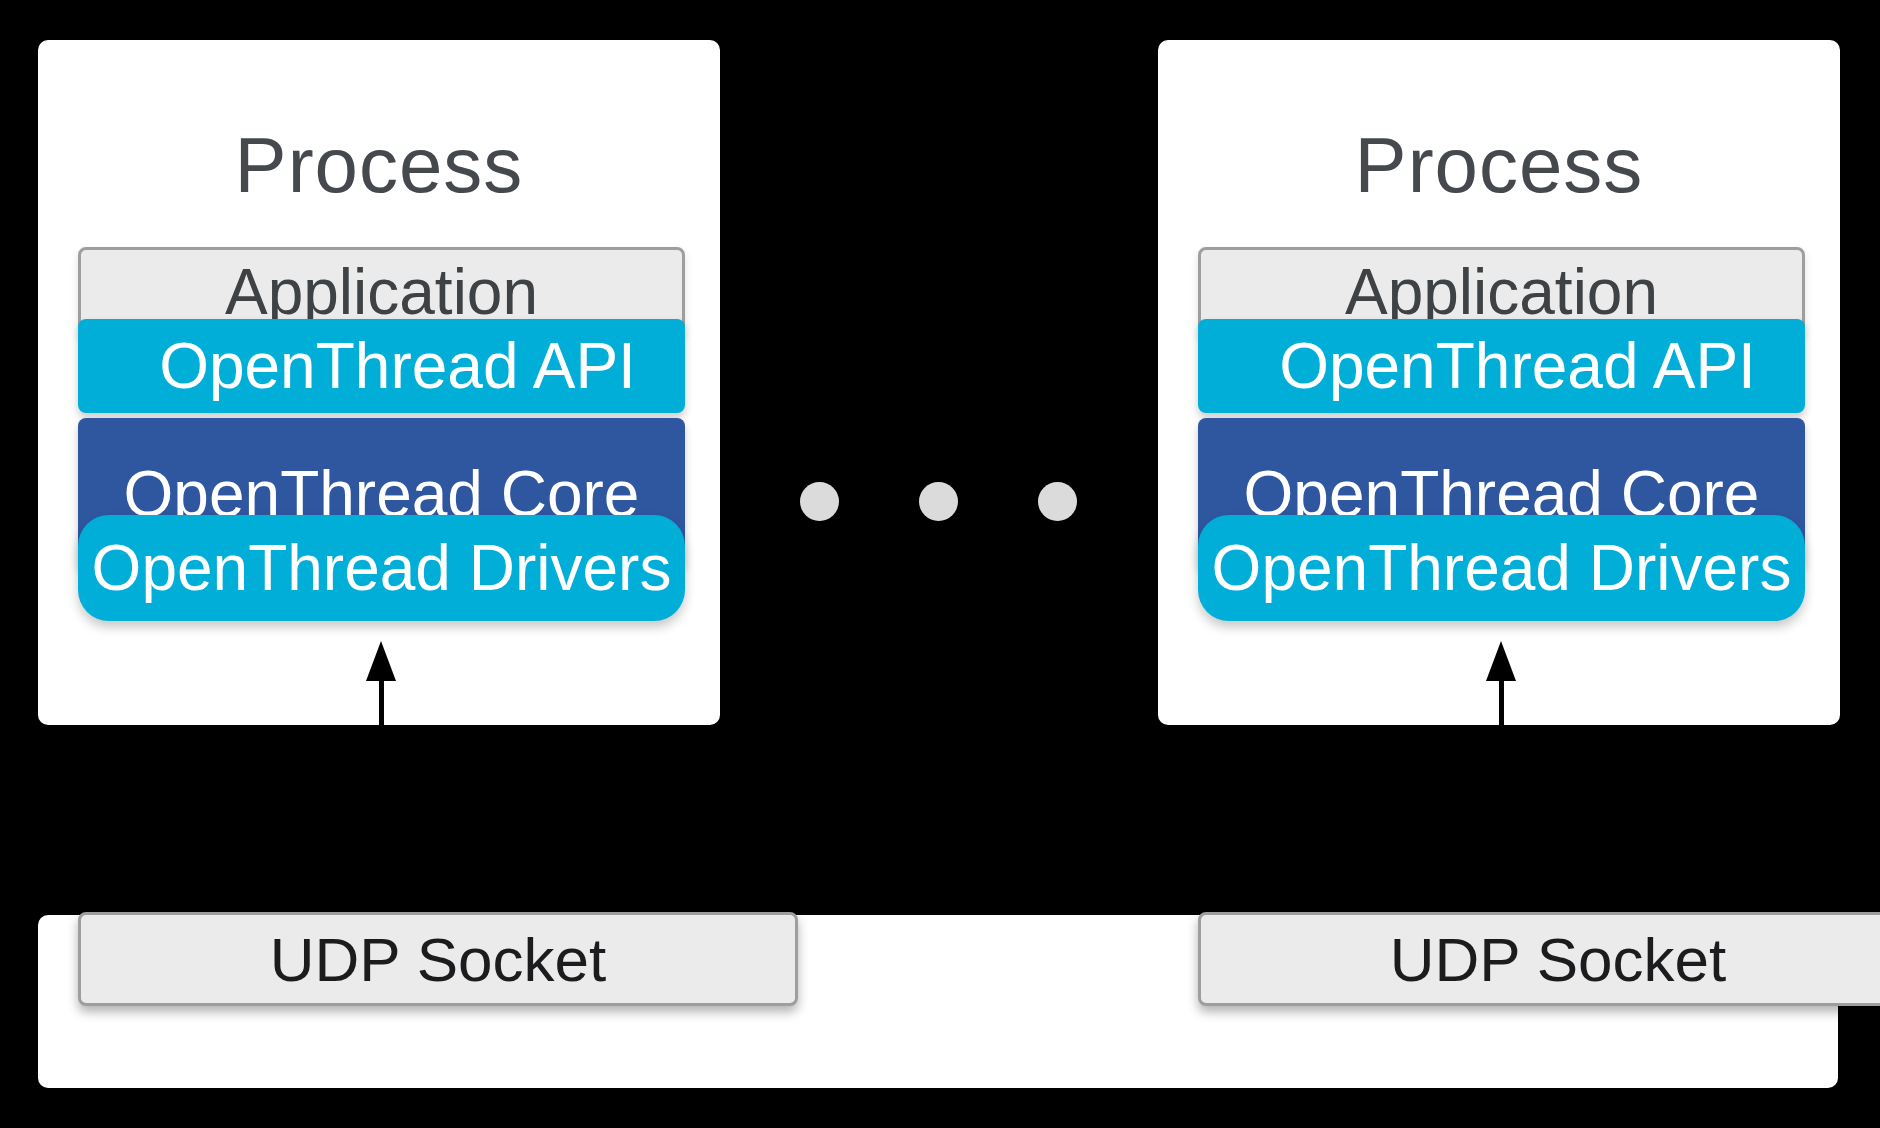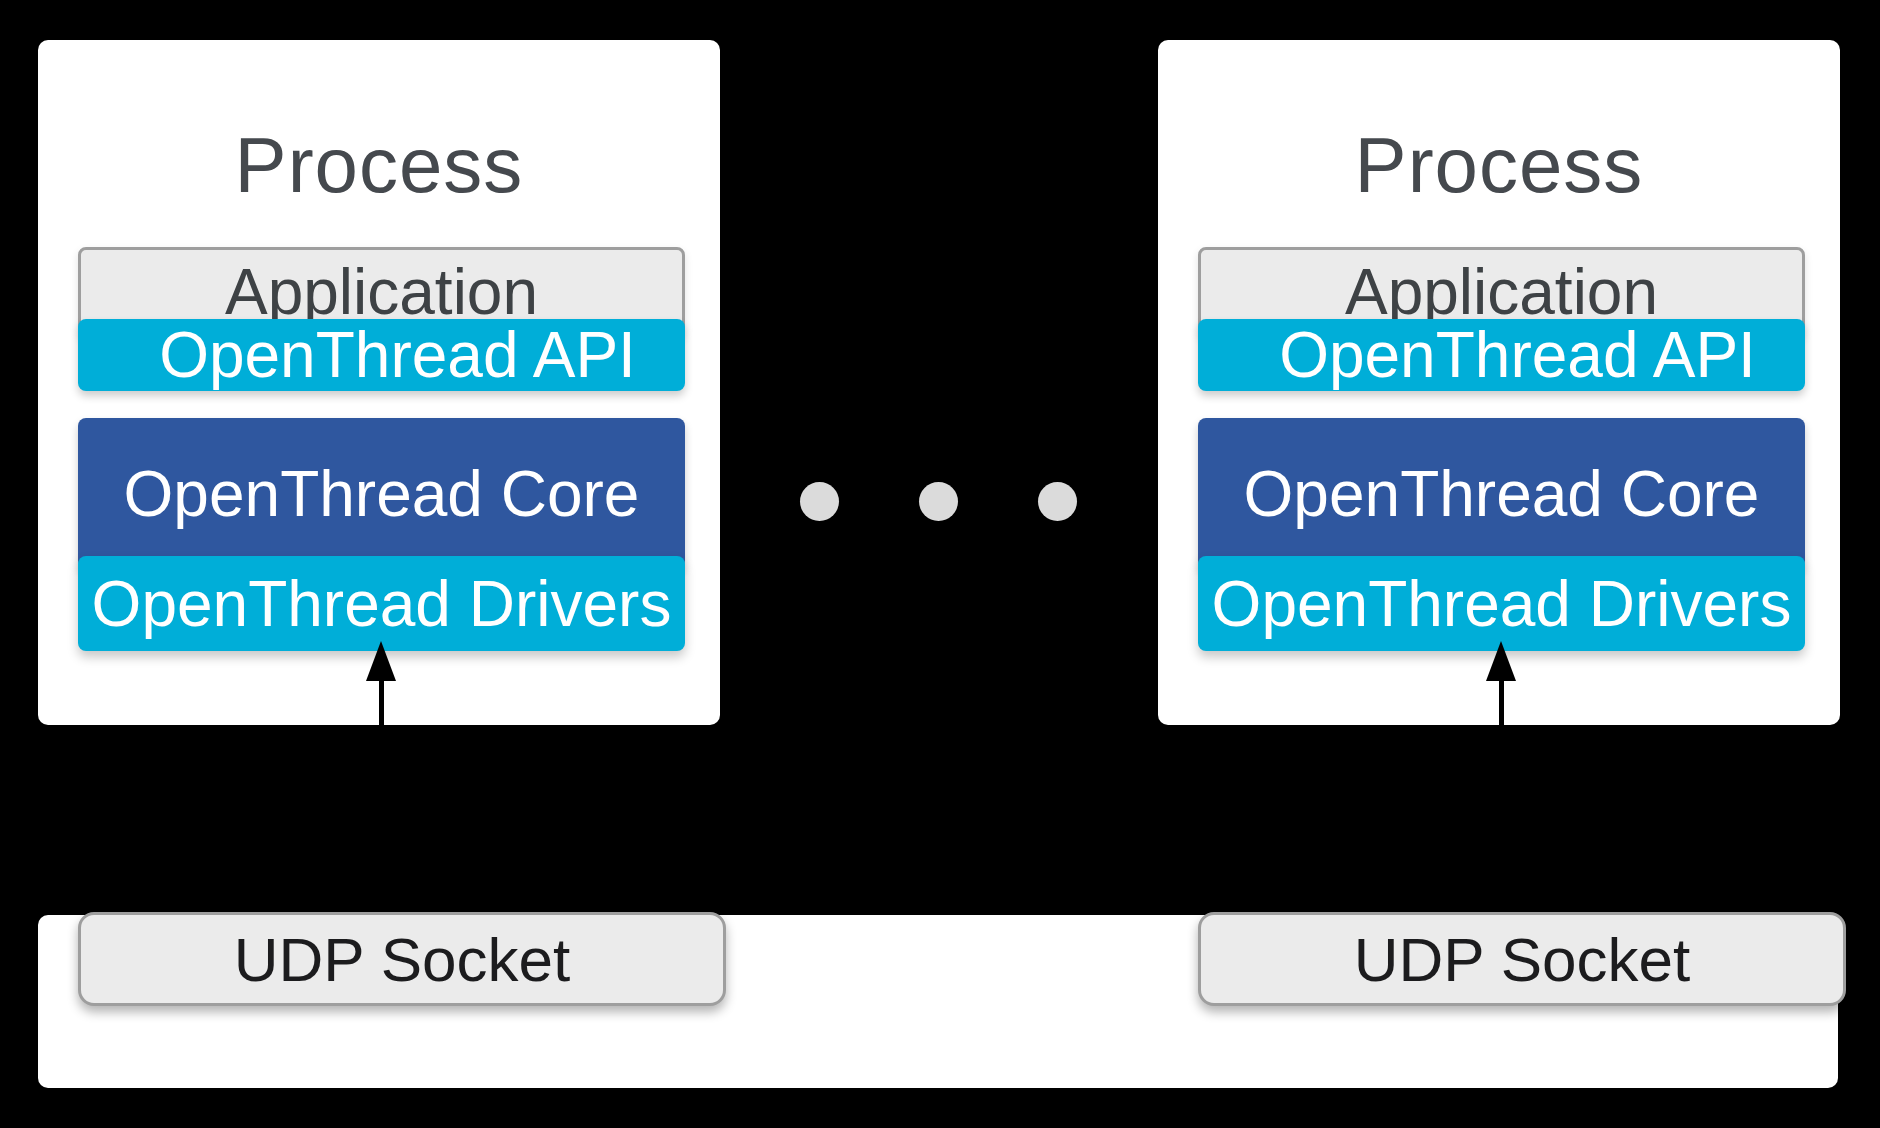"OpenThread API" .layer-api { height: 72px -> 94px }
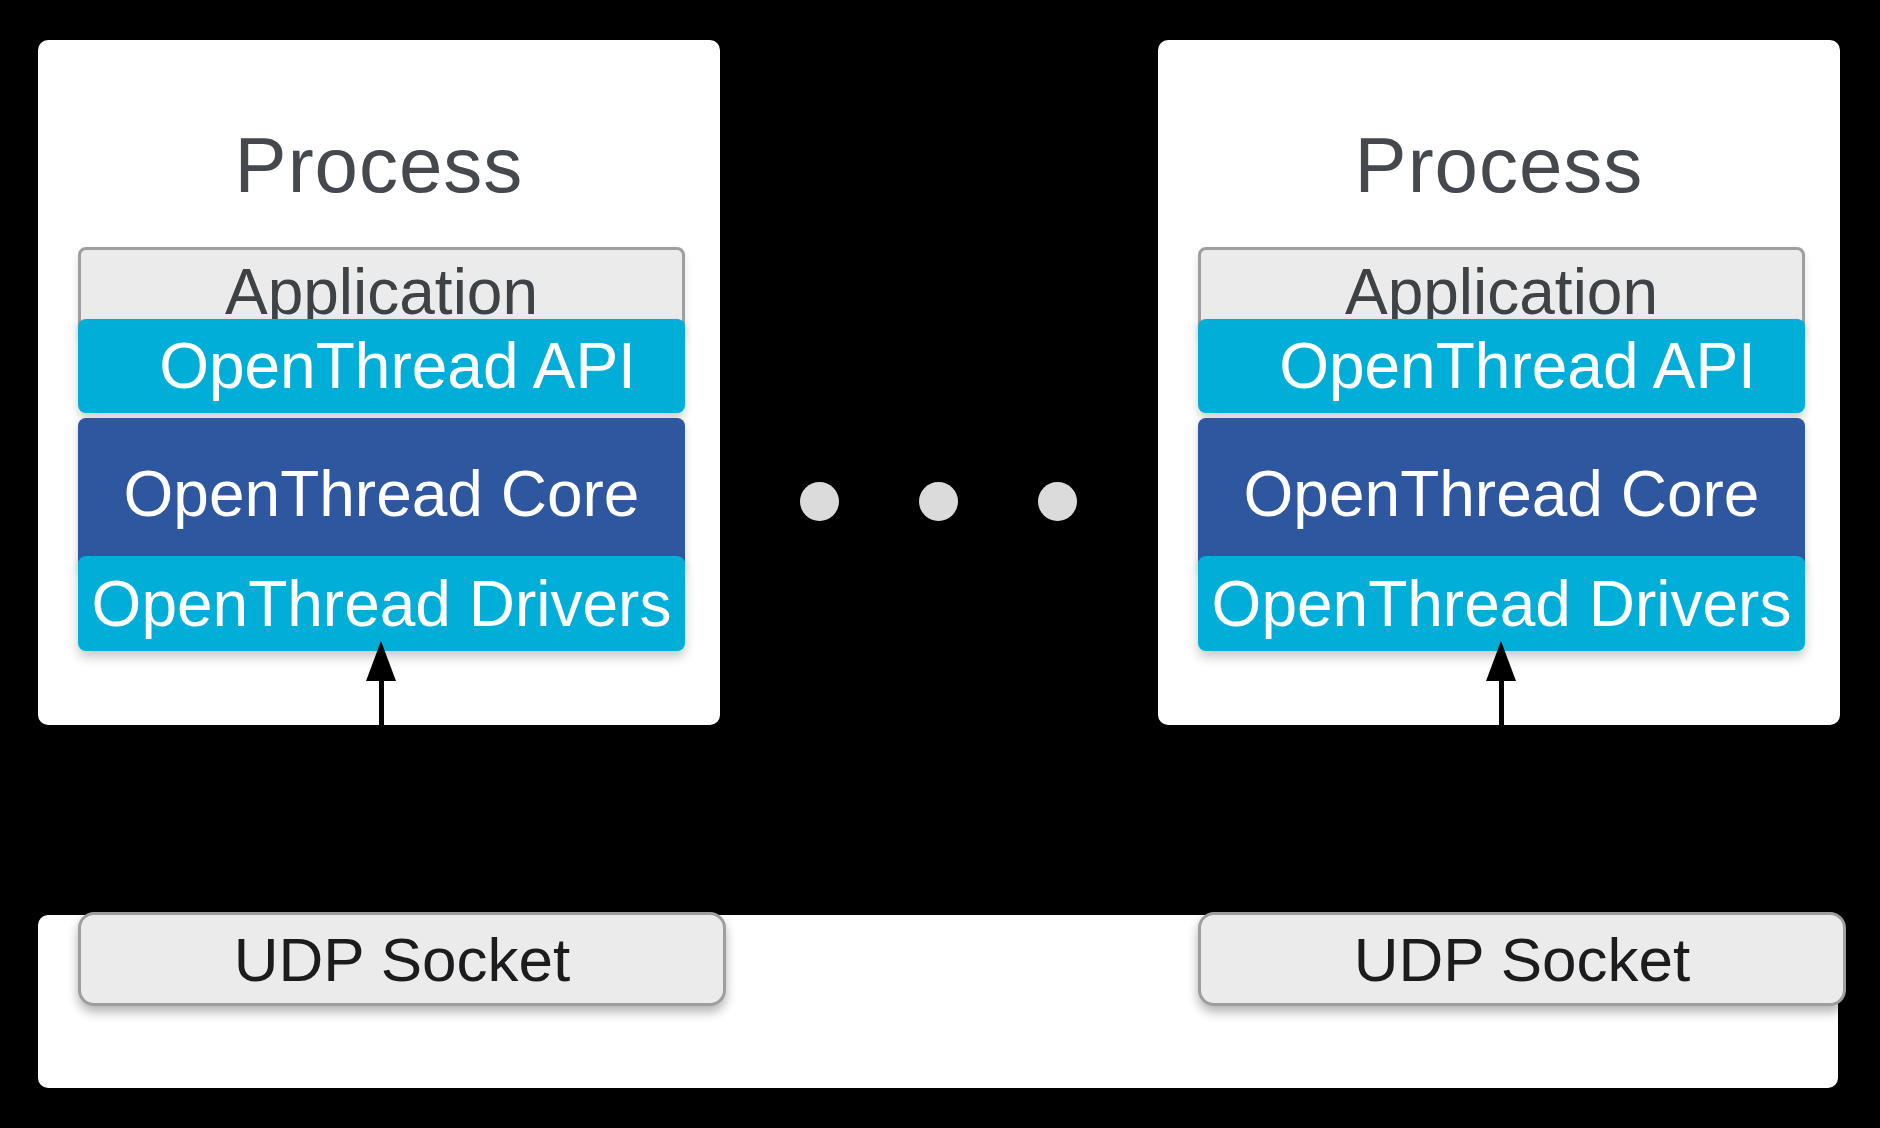"OpenThread Drivers" .layer-drivers { border-radius: none -> 31px; height: 95px -> 106px; top: 516px -> 475px }
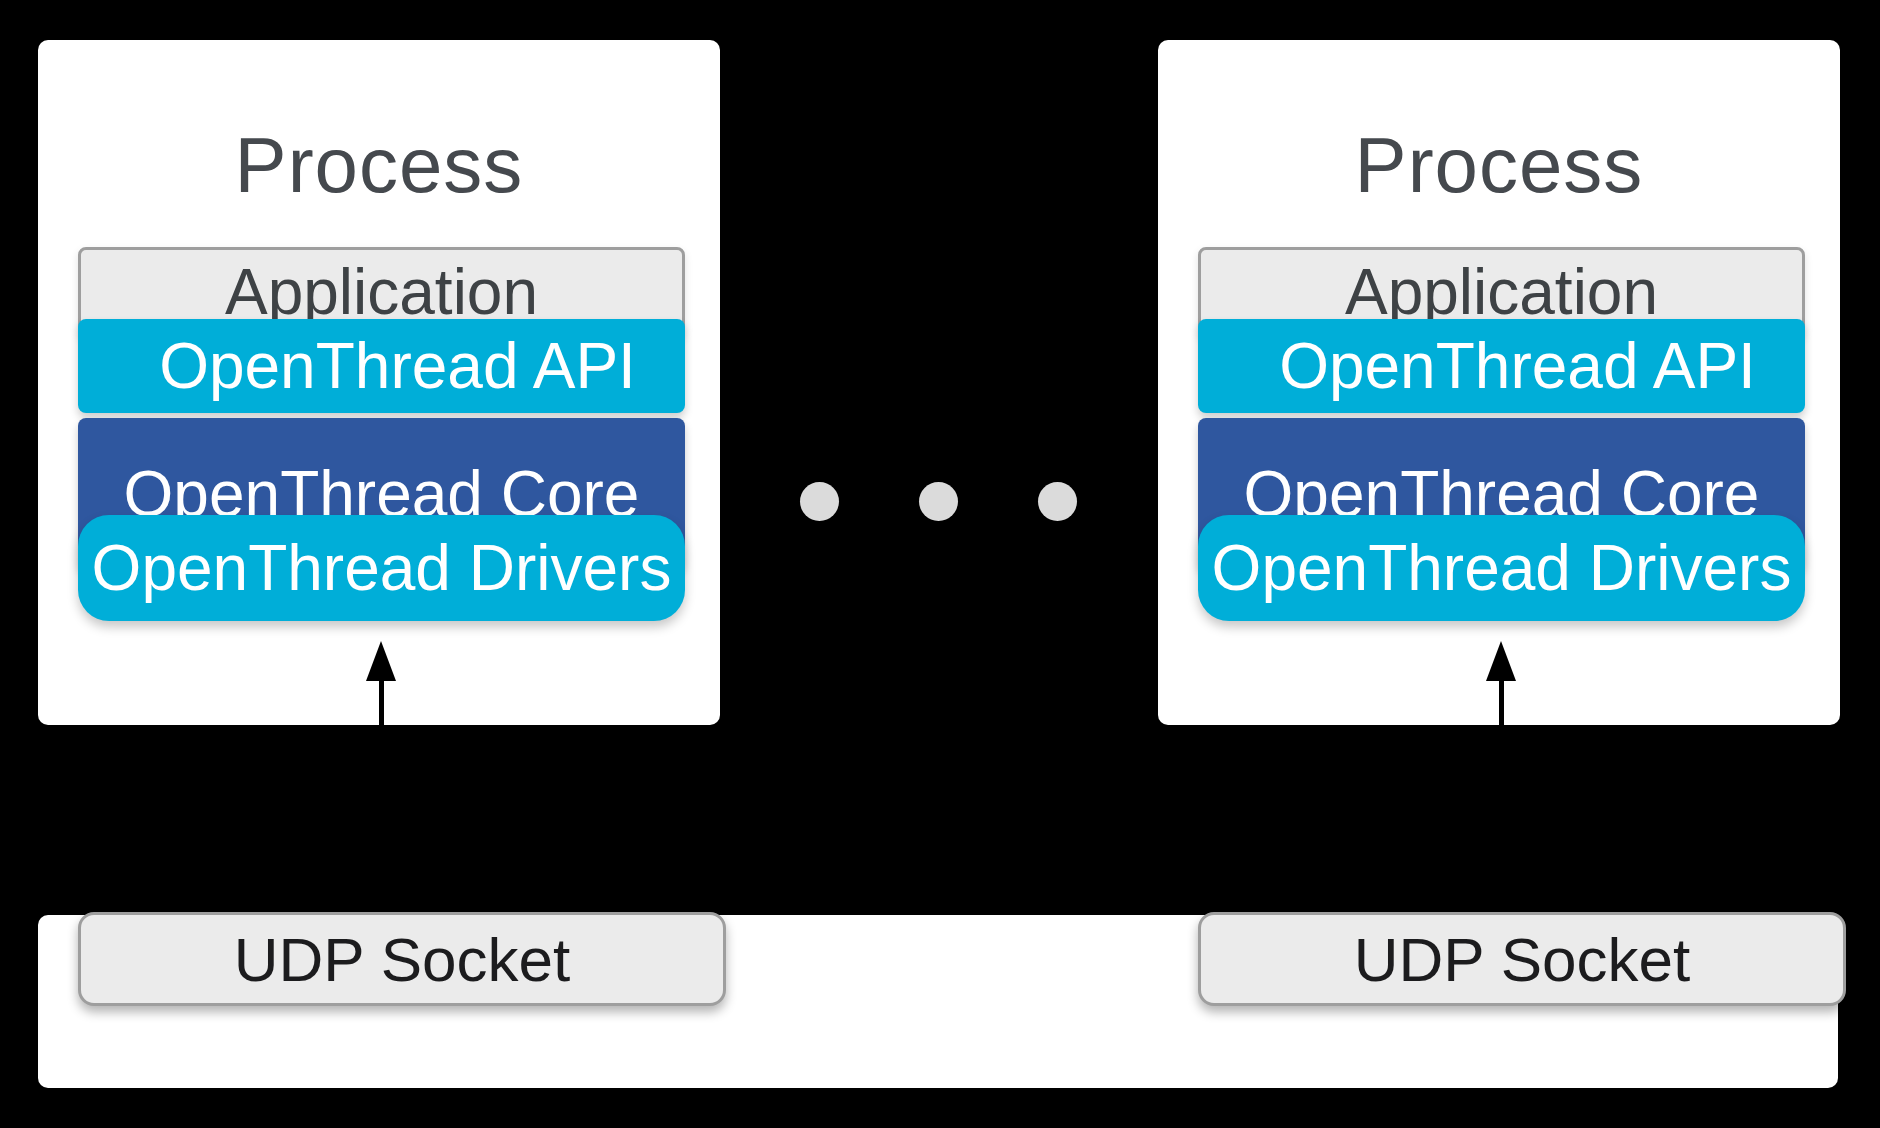"UDP Socket" .udp-box { border-radius: 16px -> 8px; width: 648px -> 720px }
